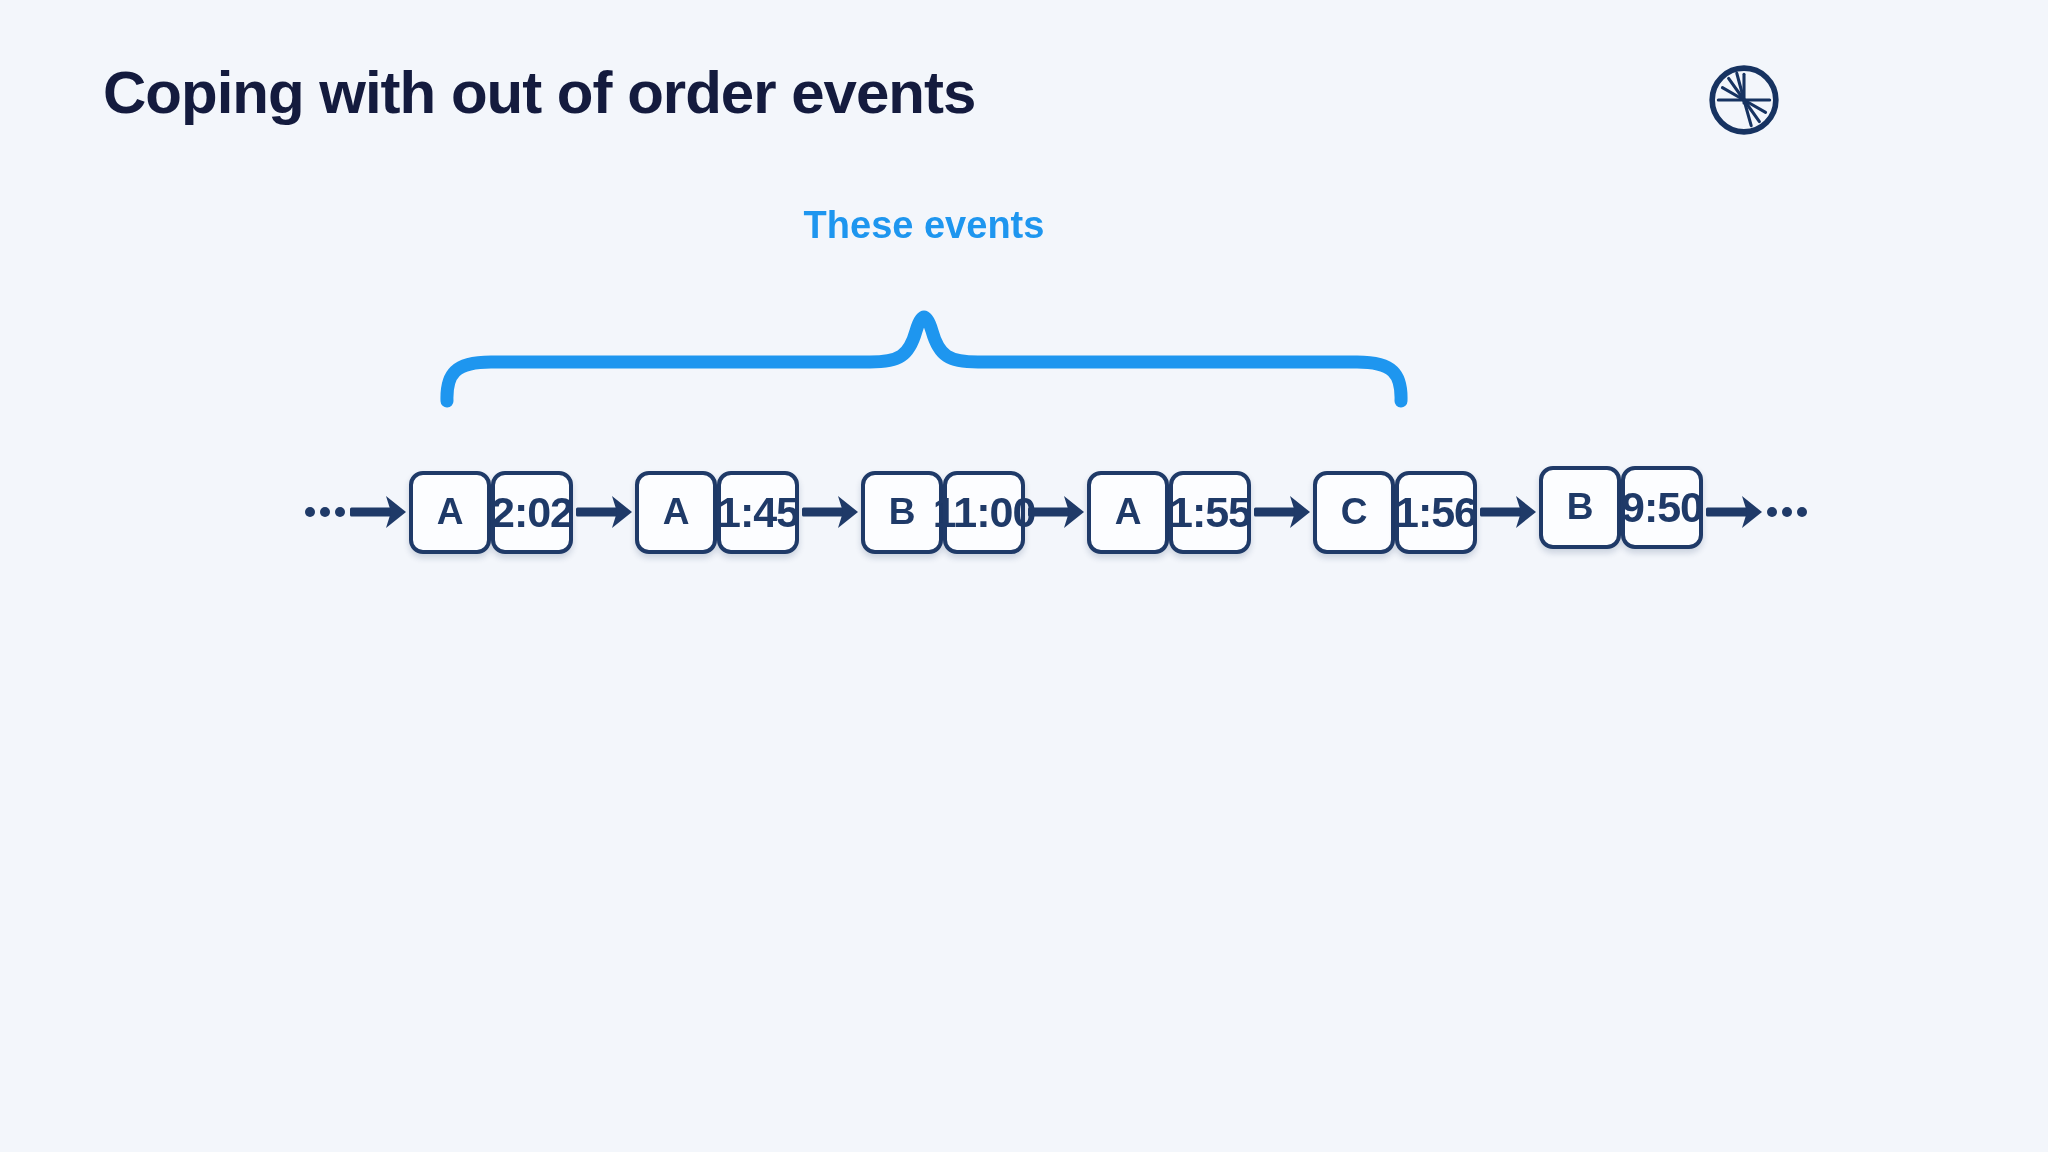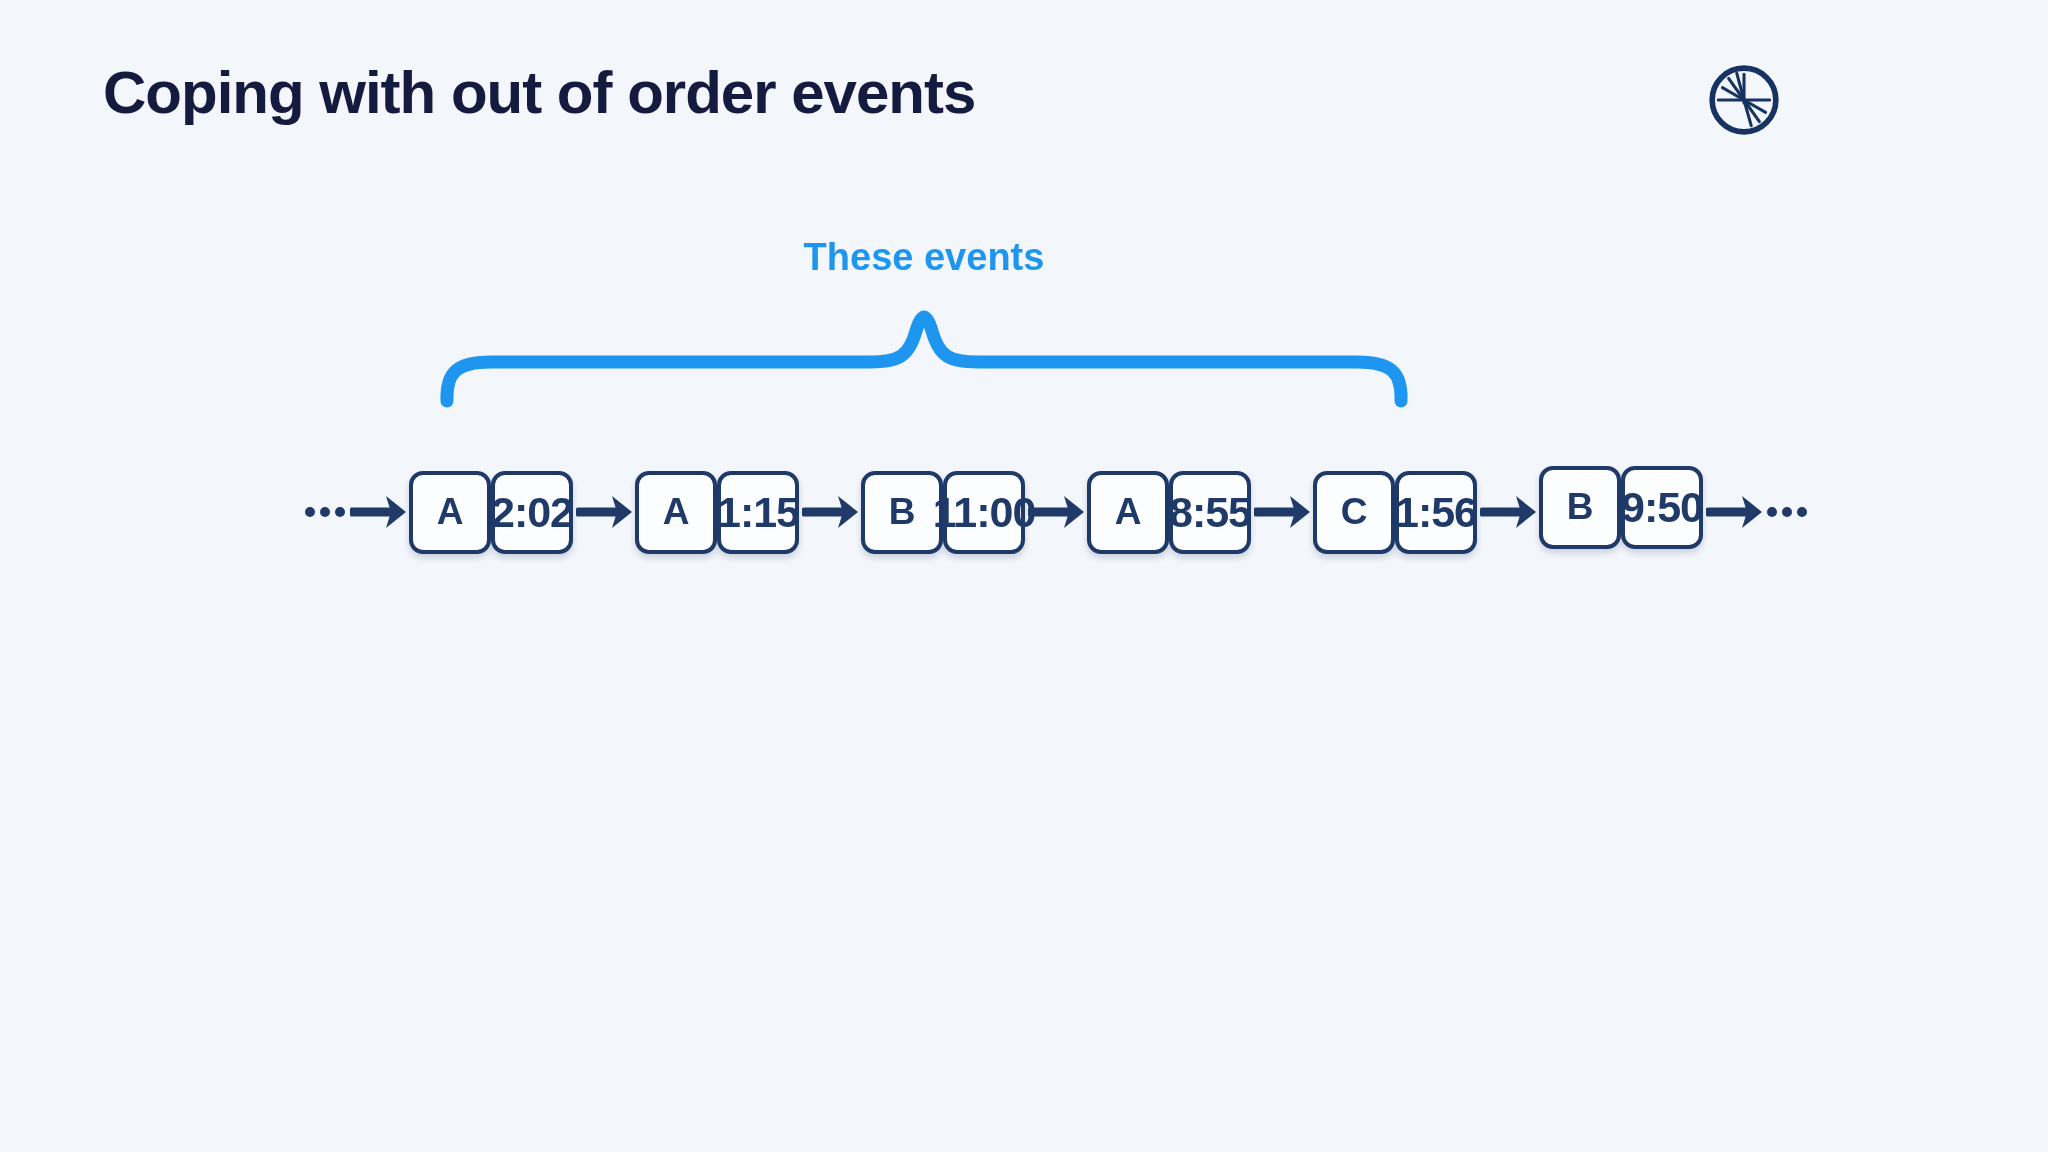"These events" .annotation { margin-top: 32px -> none }
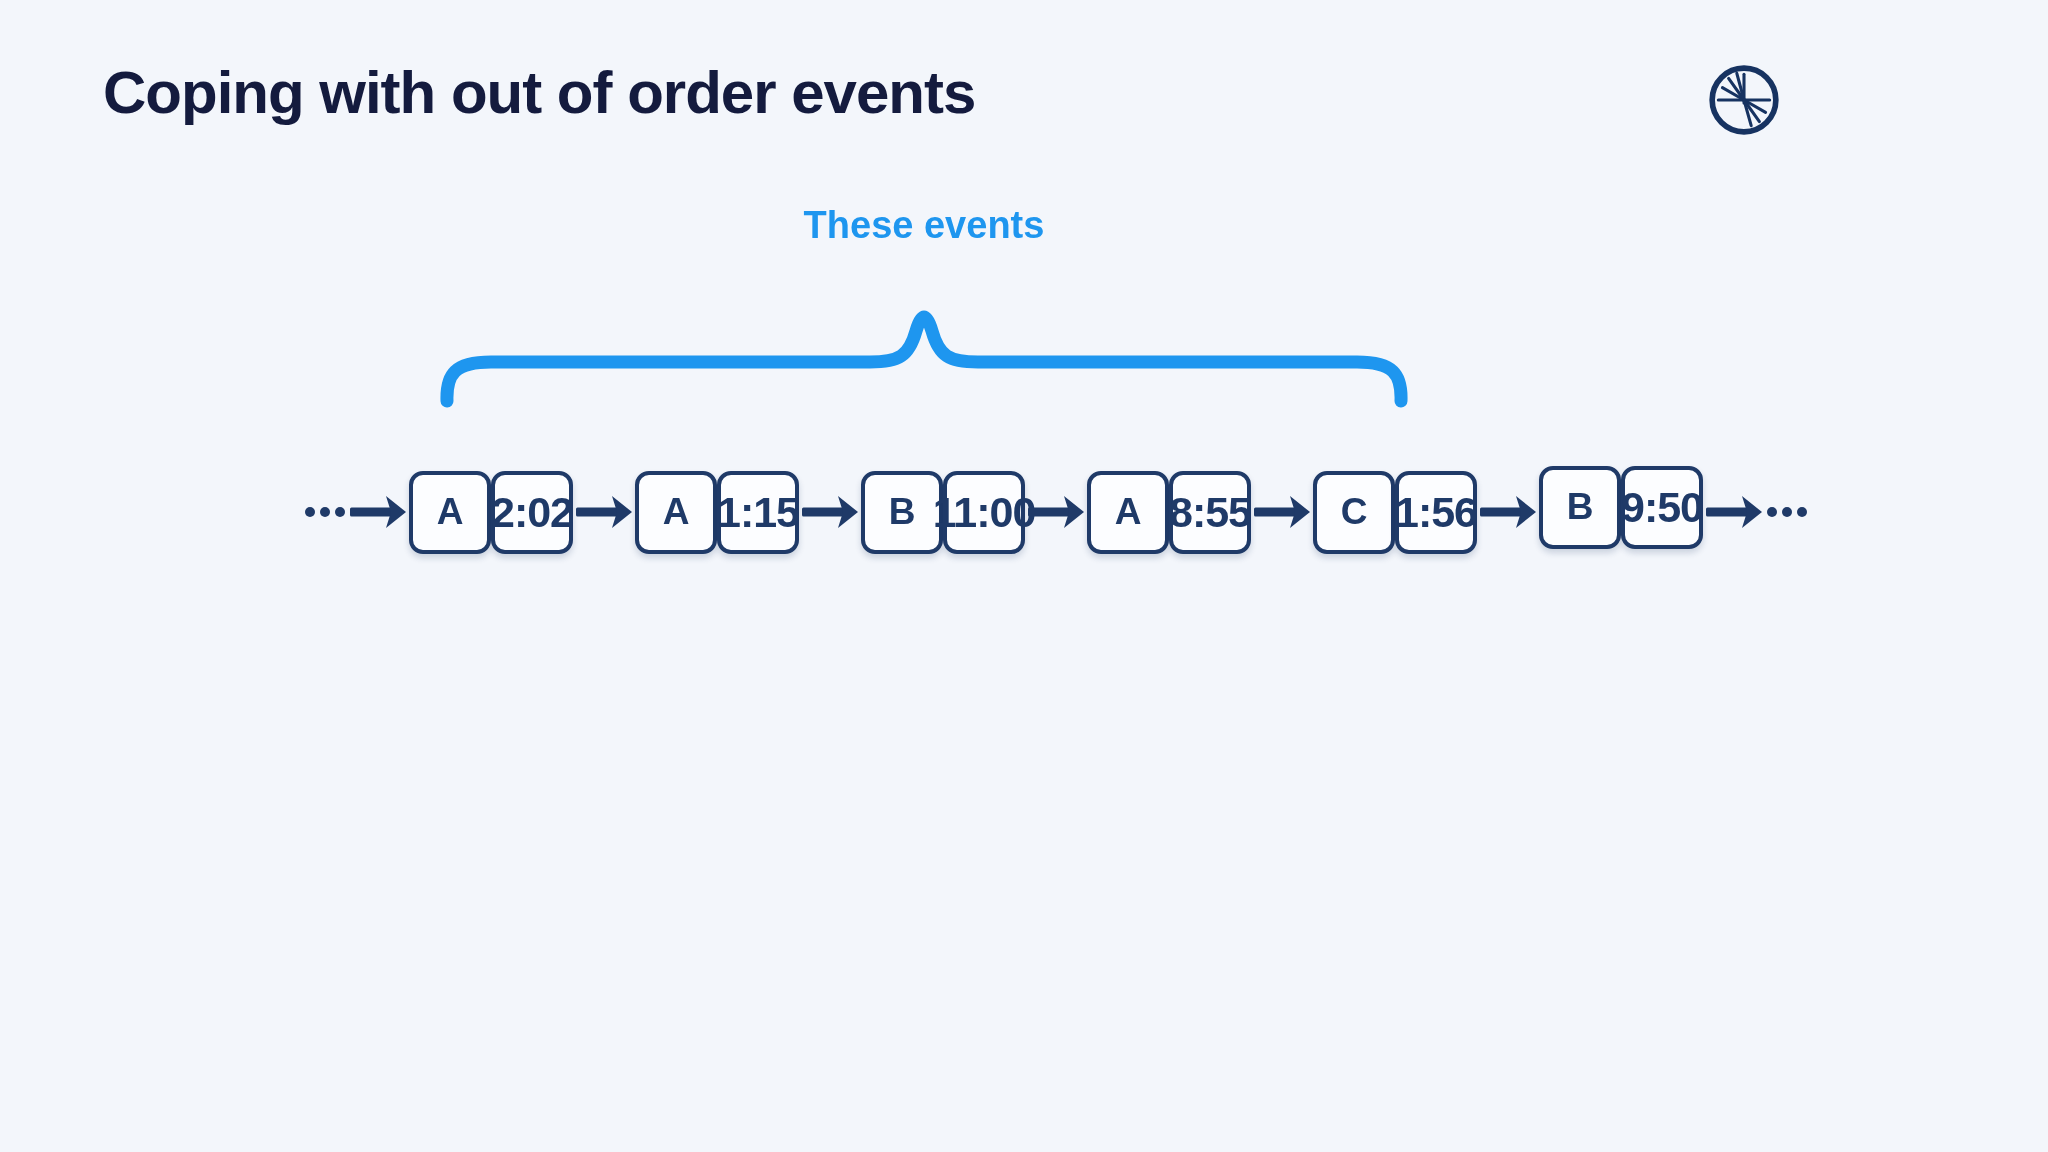"1:15" div.box { text: 1:15 -> 1:45 }
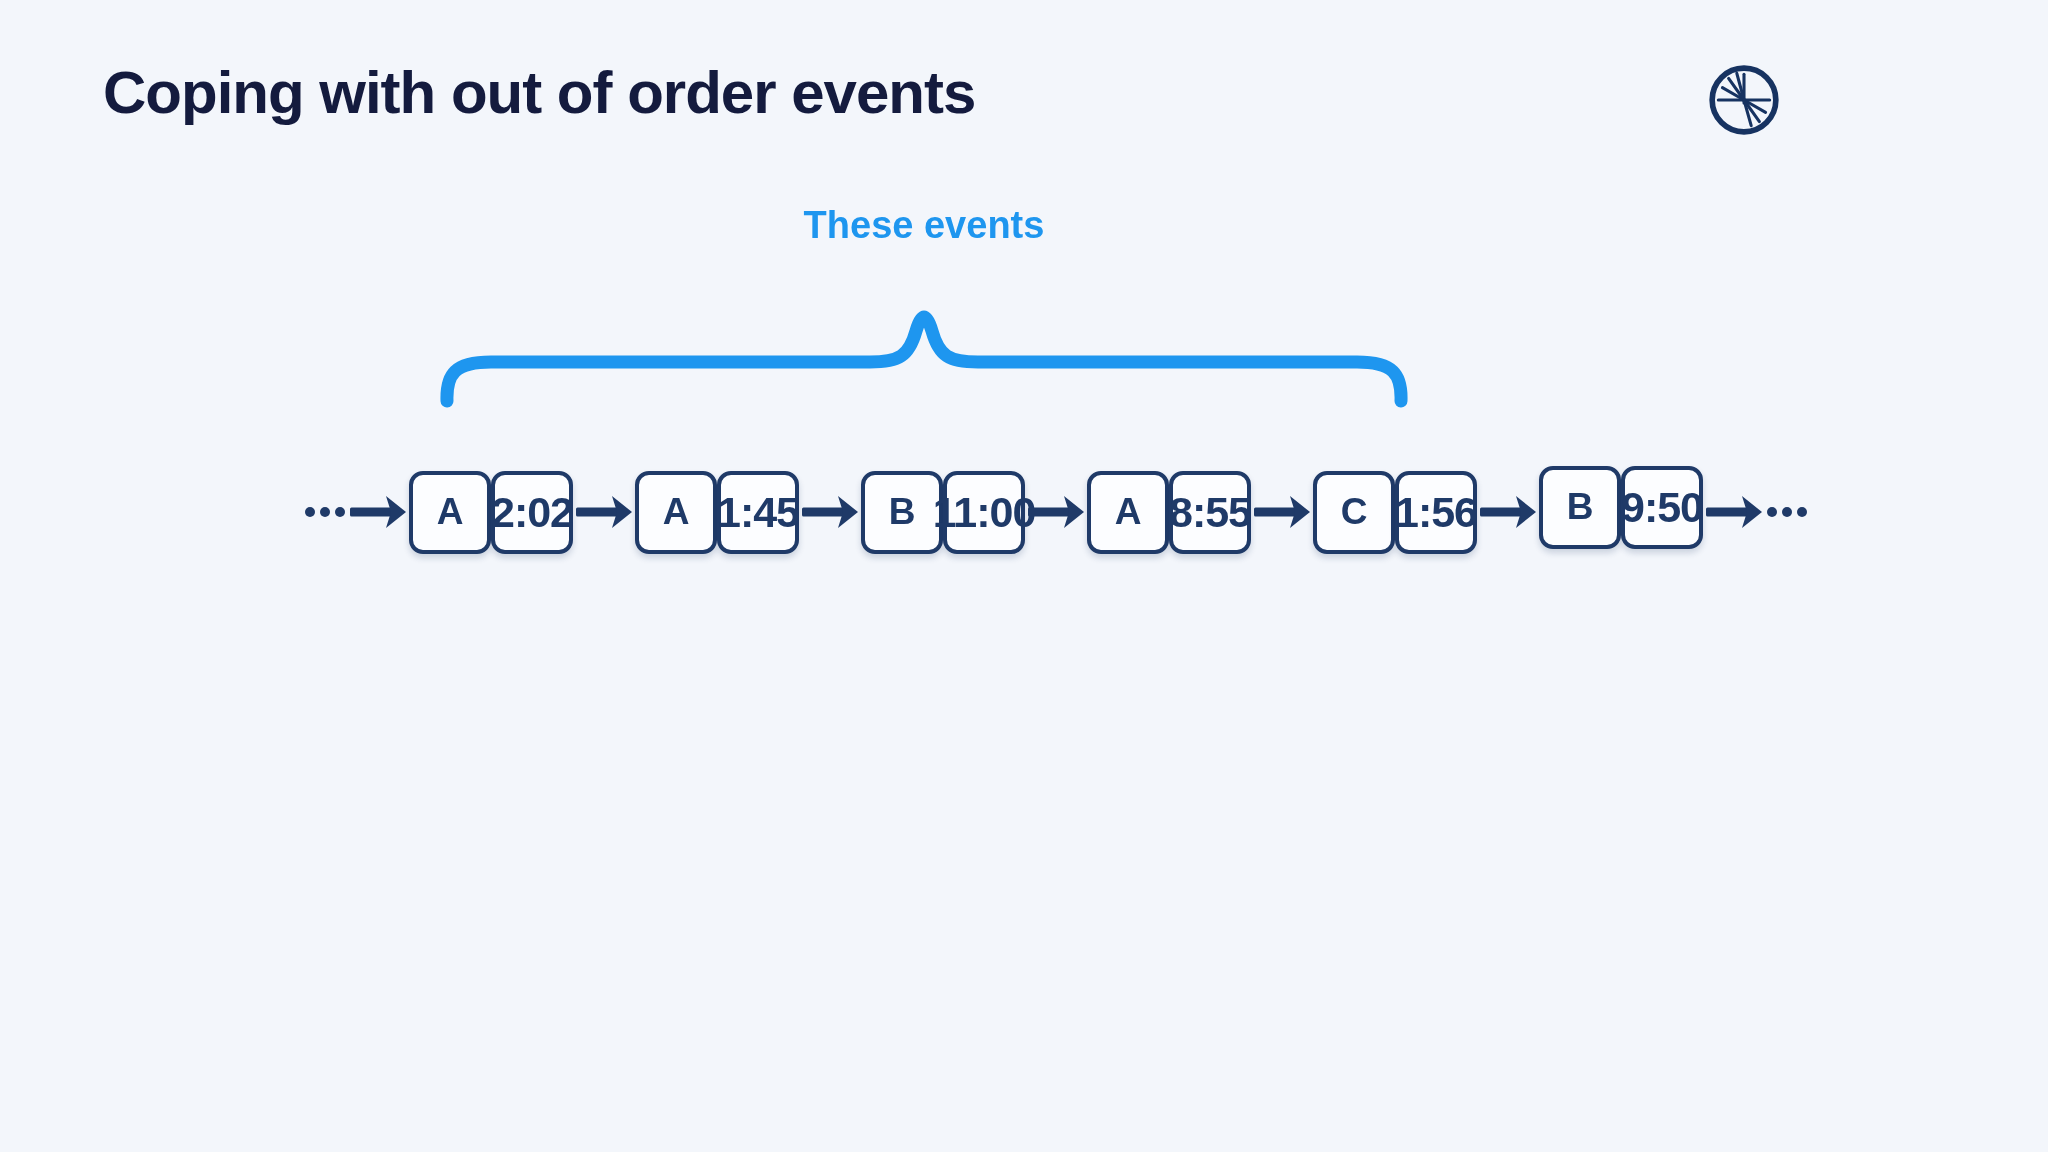"8:55" div.box { text: 8:55 -> 1:55 }
